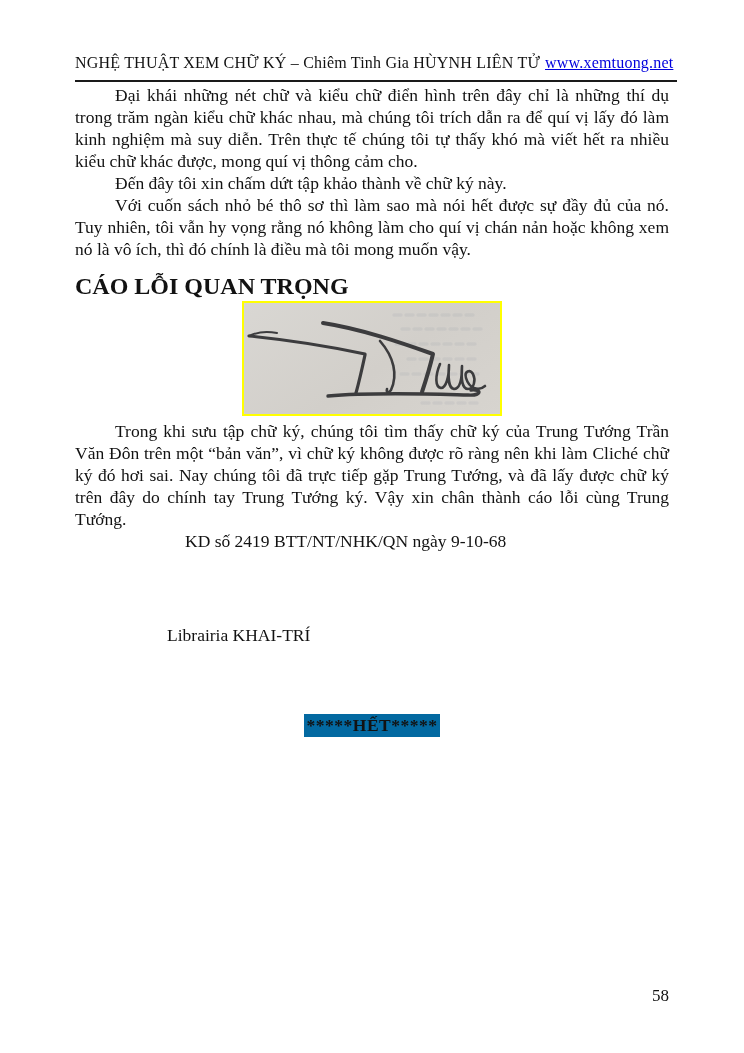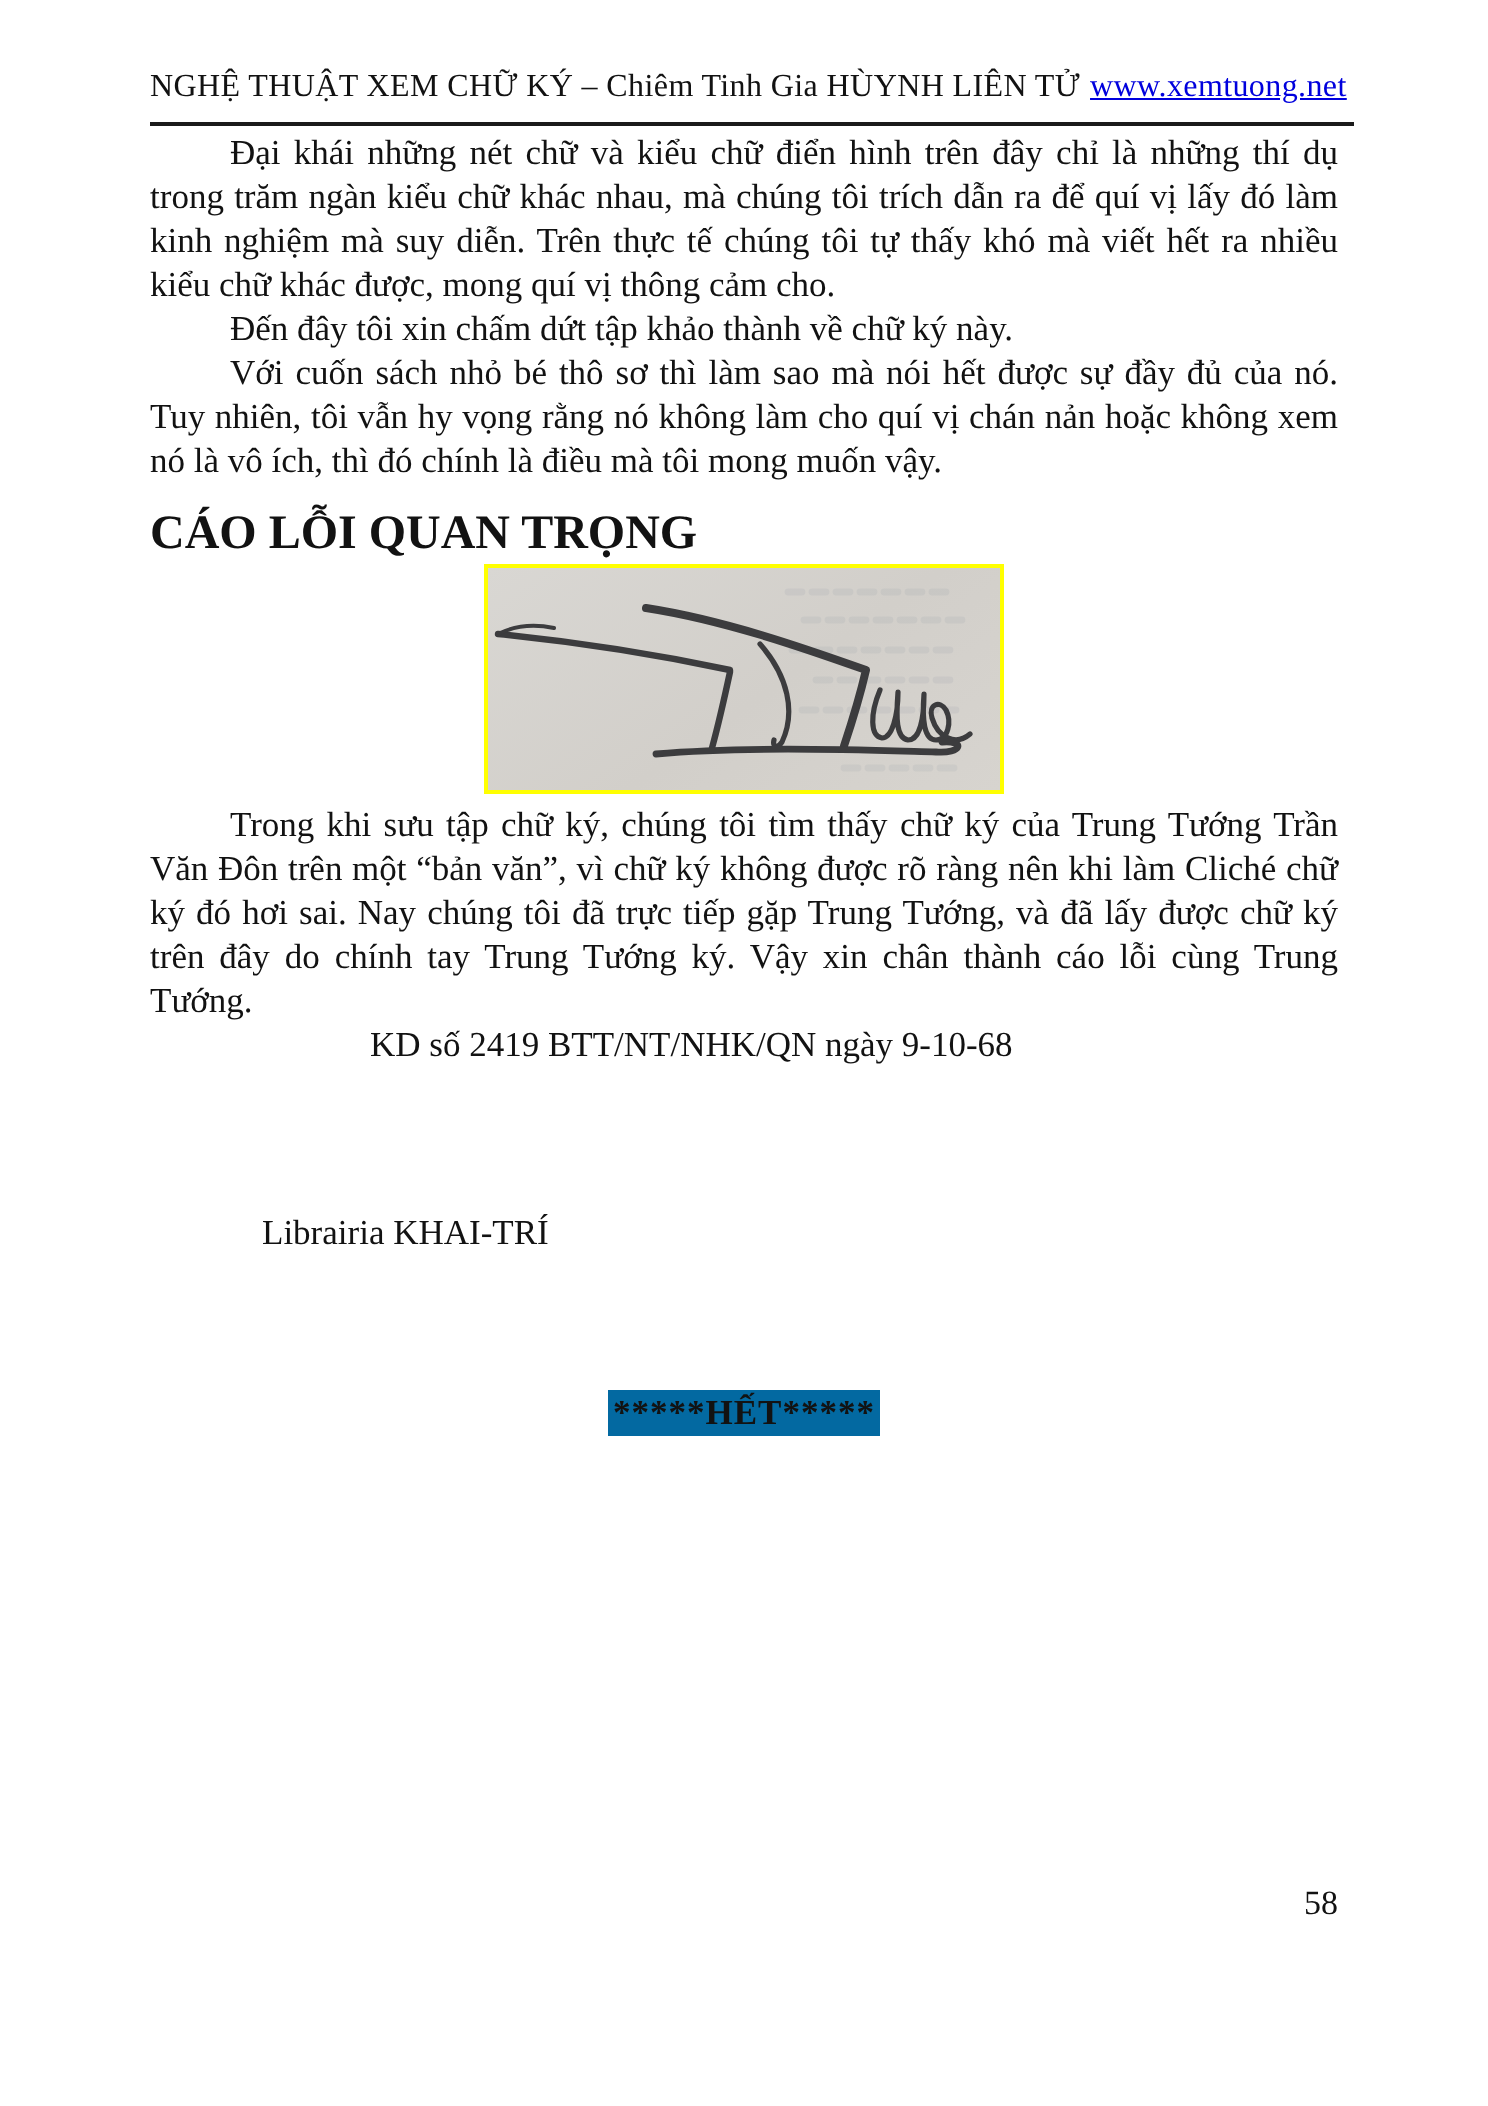"NGHỆ THUẬT XEM CHỮ KÝ" .header { padding-top: 35px -> 54px }
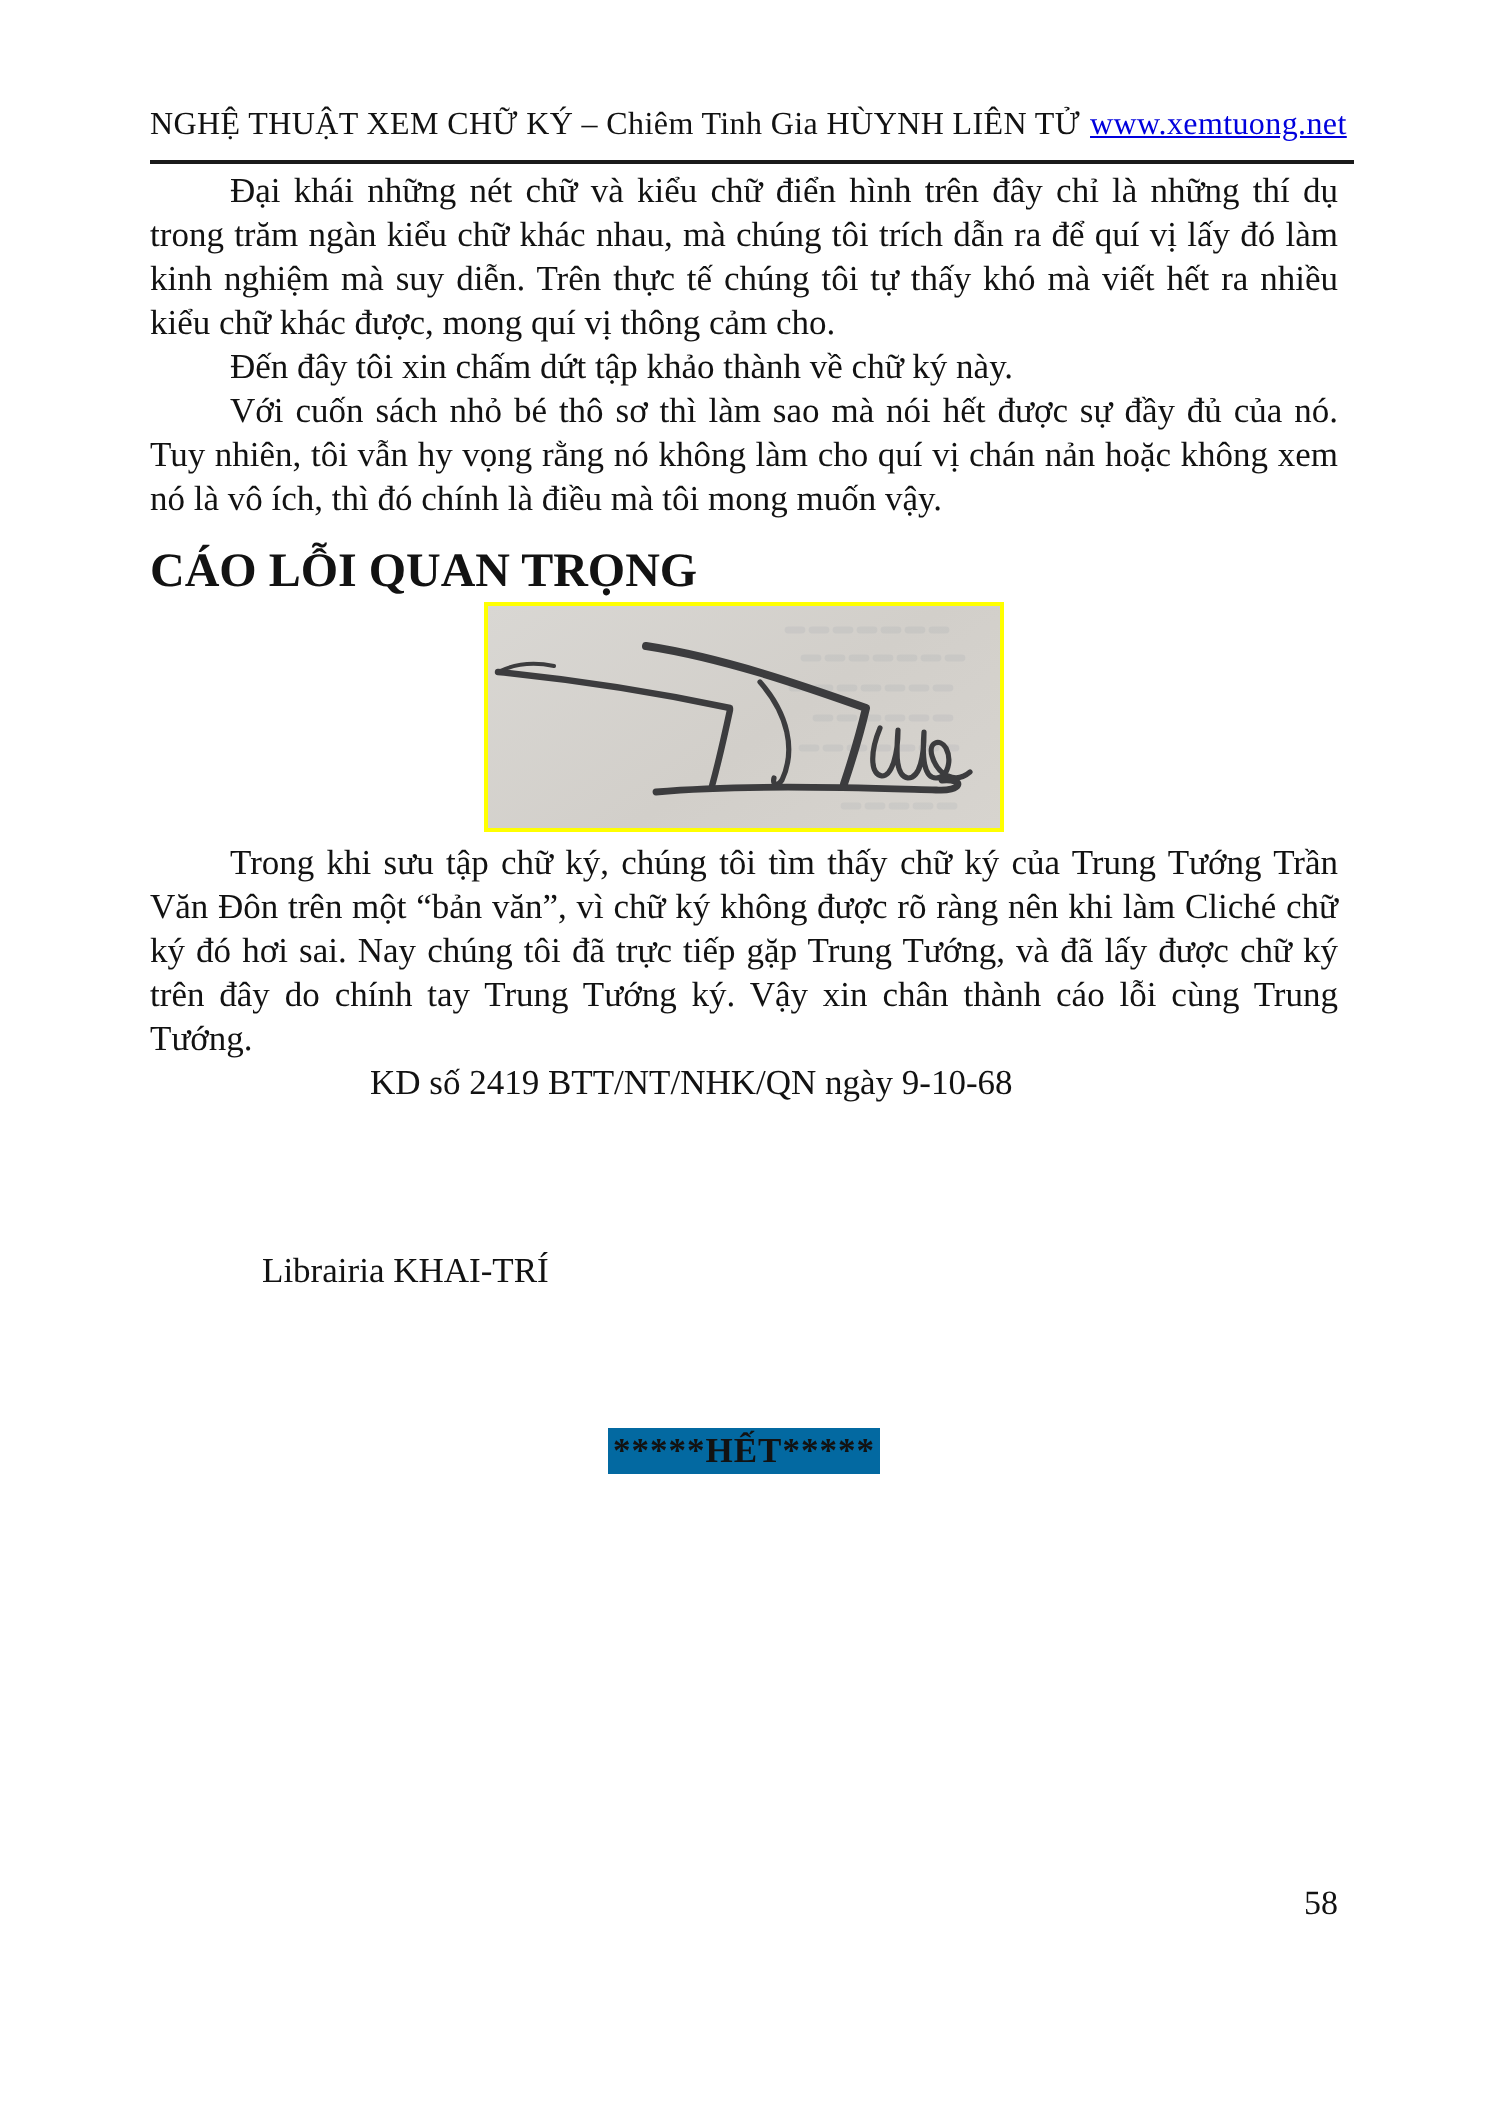"Librairia KHAI-TRÍ" .publisher { margin-left: 56px -> 92px }
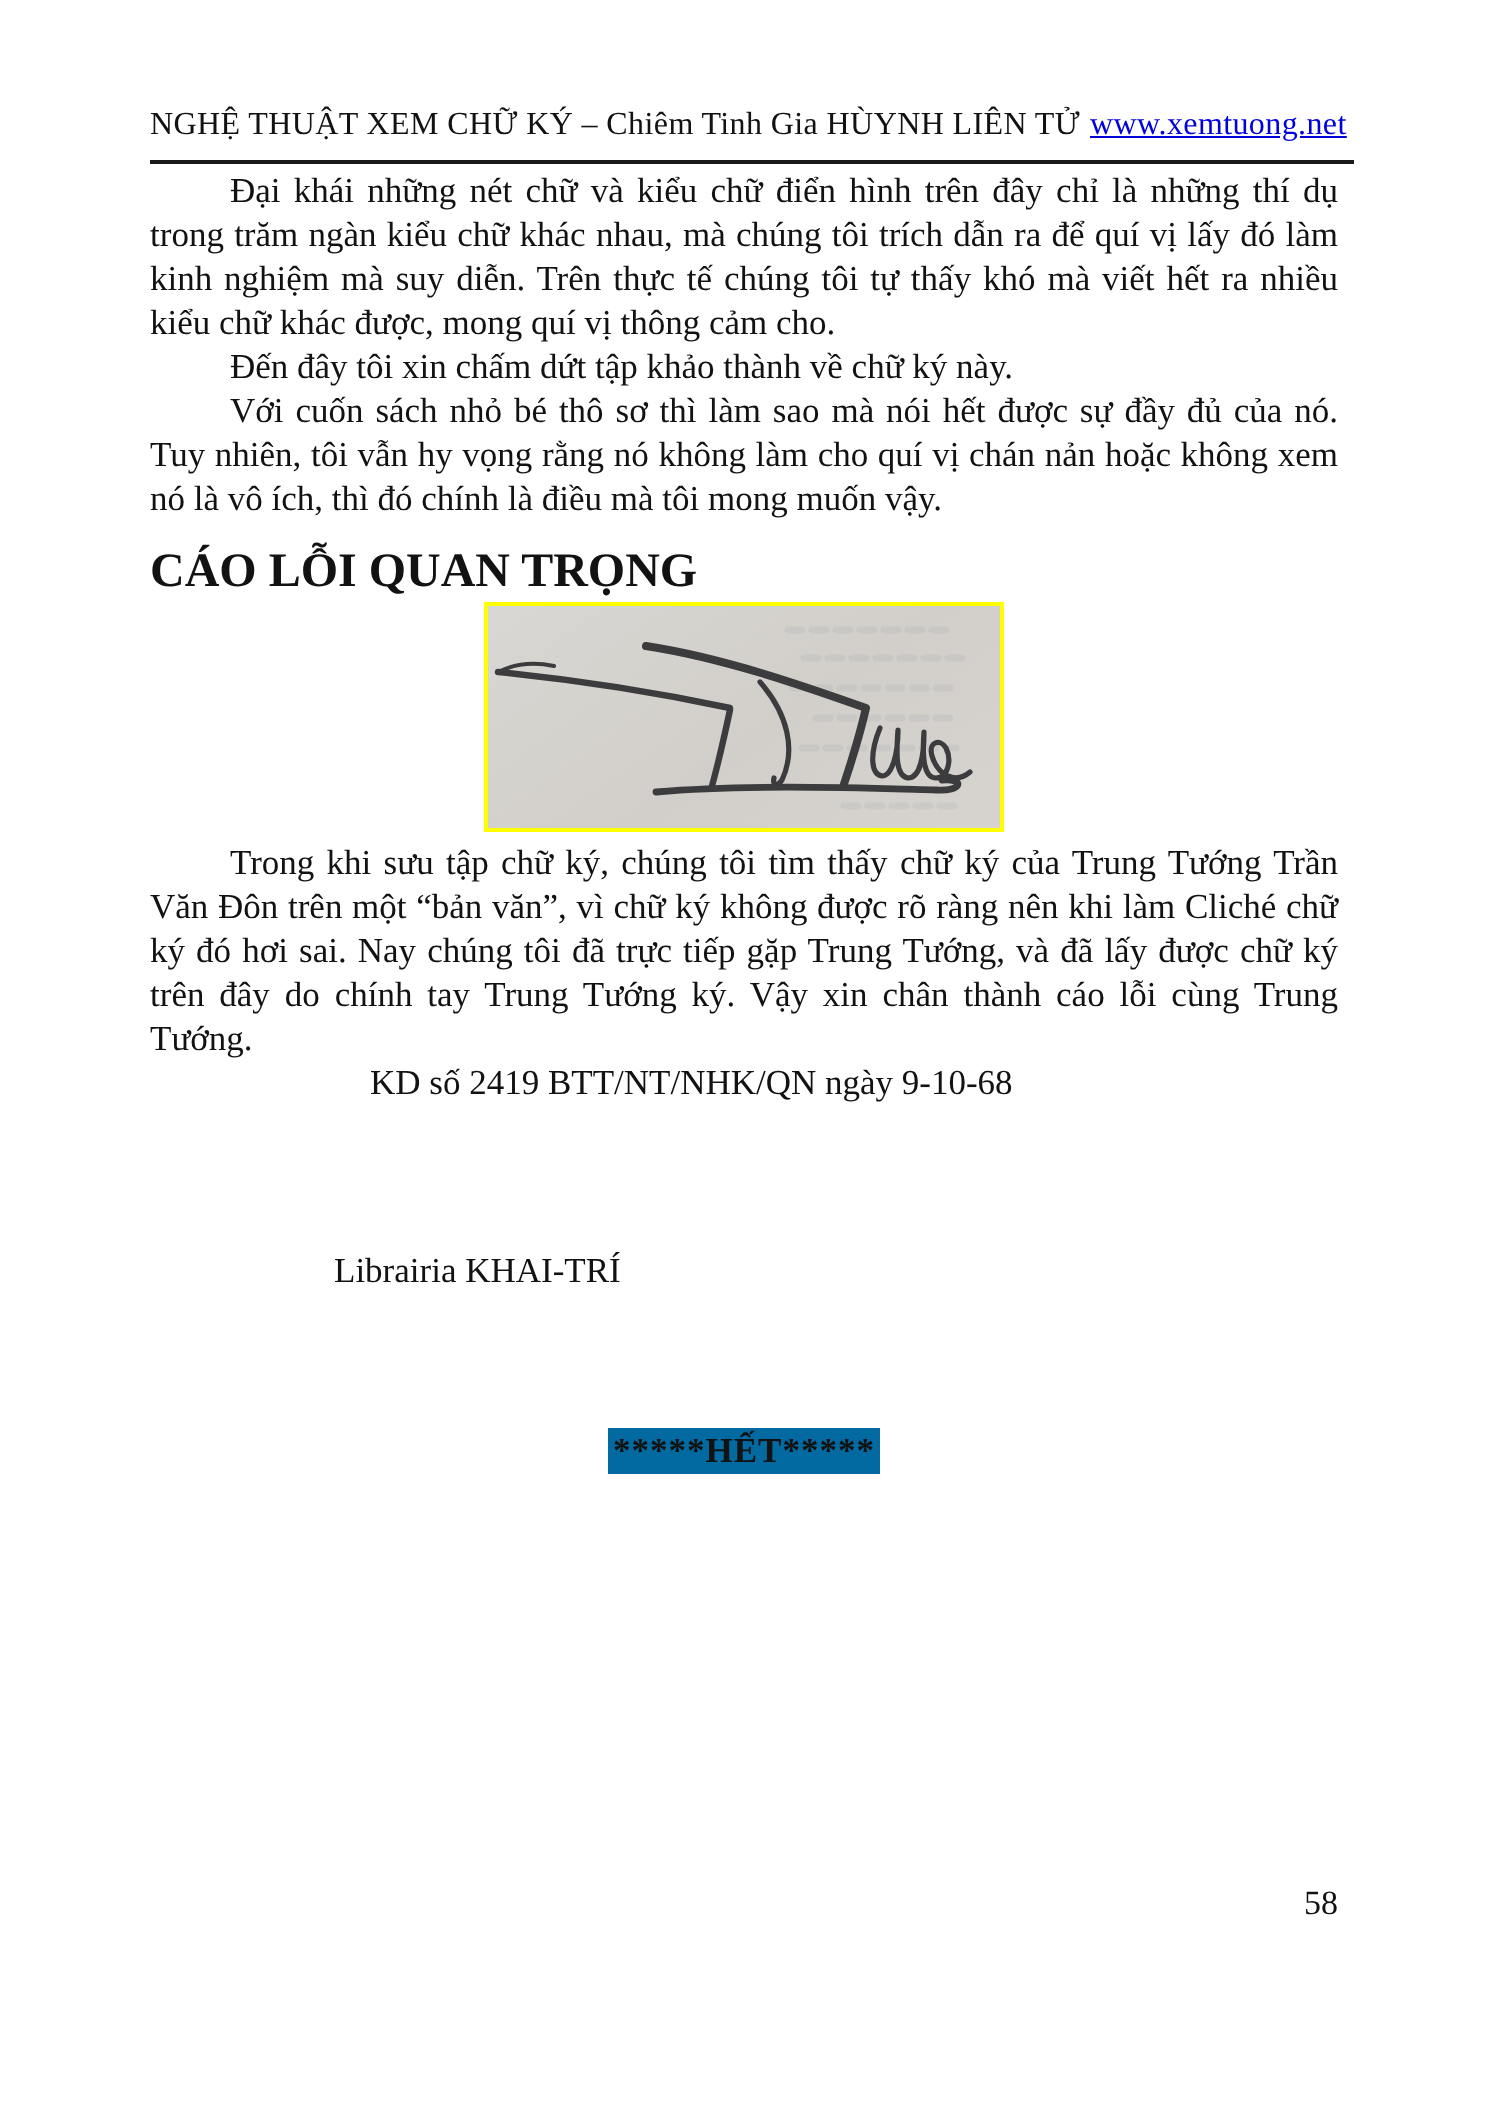"58" .page-number { top: 942px -> 986px }
